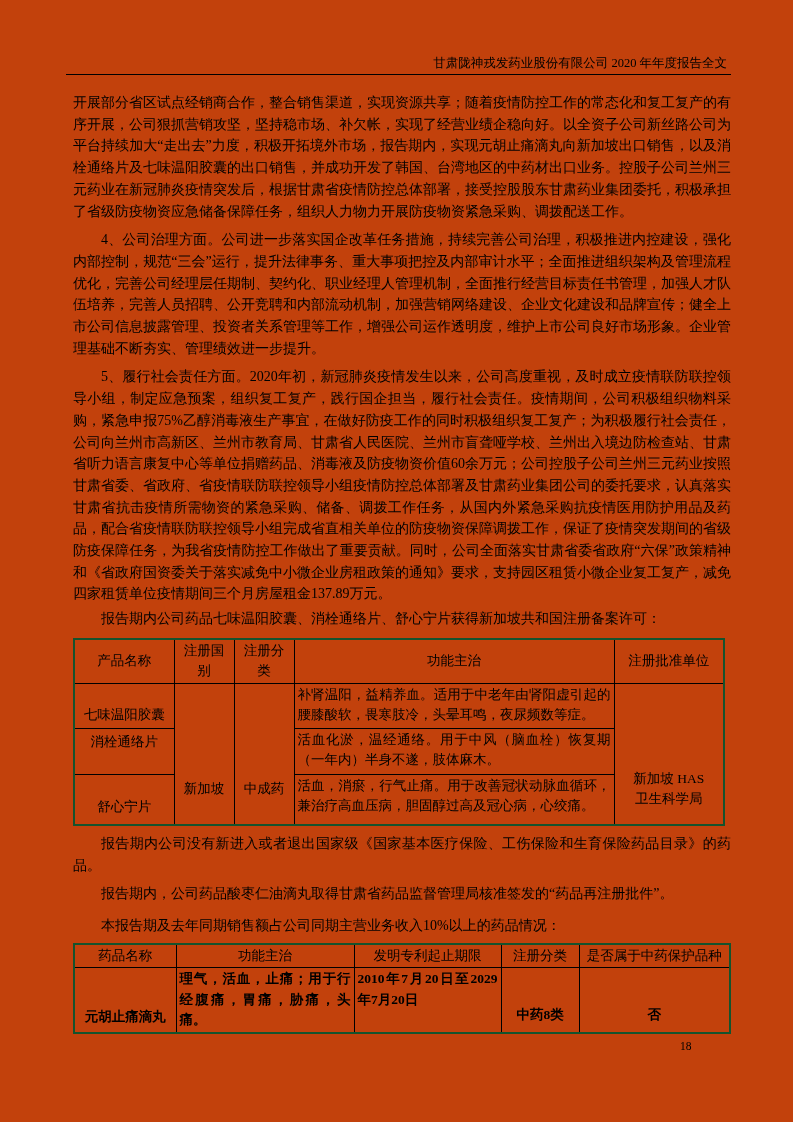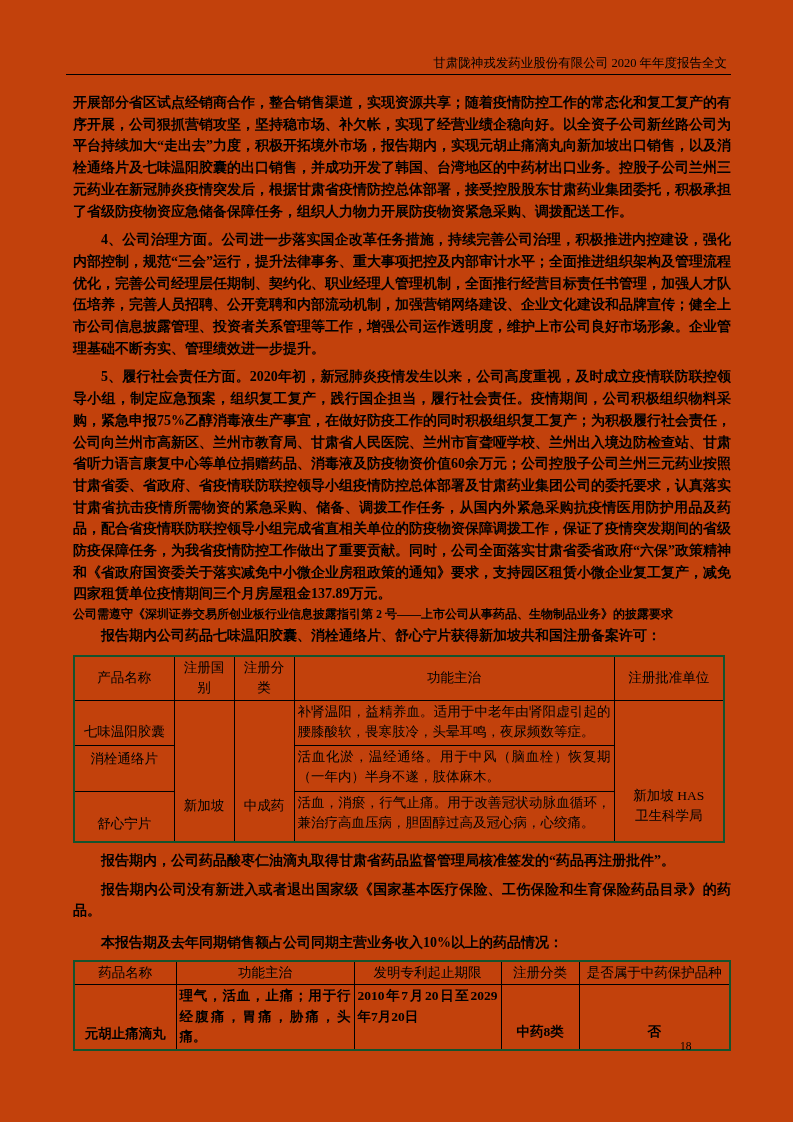"开展部分省区试点经销商合作，整合销售渠道，实现资源共享；随着疫情防控工作的常态化" .content p { font-weight: bold -> none }
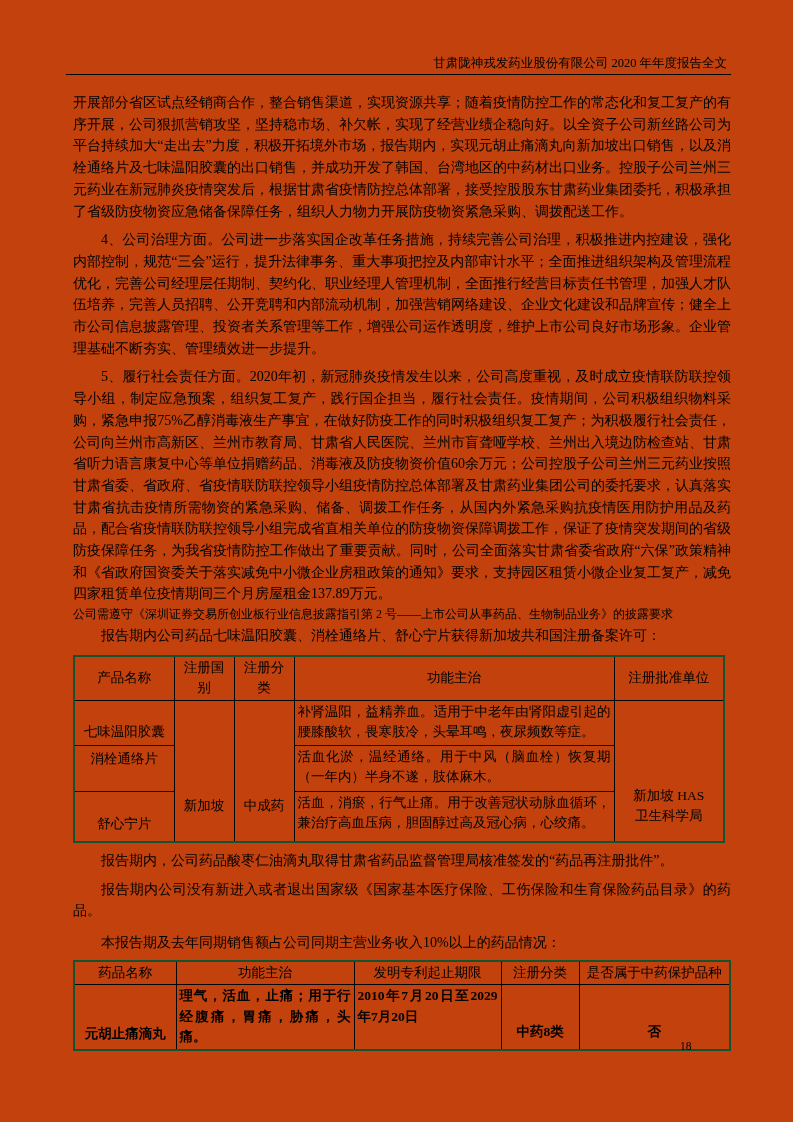"公司需遵守《深圳证券交易所创业板行业信息披露指引第 2" p.note { html: <p>公司需遵守《深圳证券交易所创业板行业信息披露指引第 2 号——上市公司从事药品、生物制品业务》的披露要求</p> -> none }
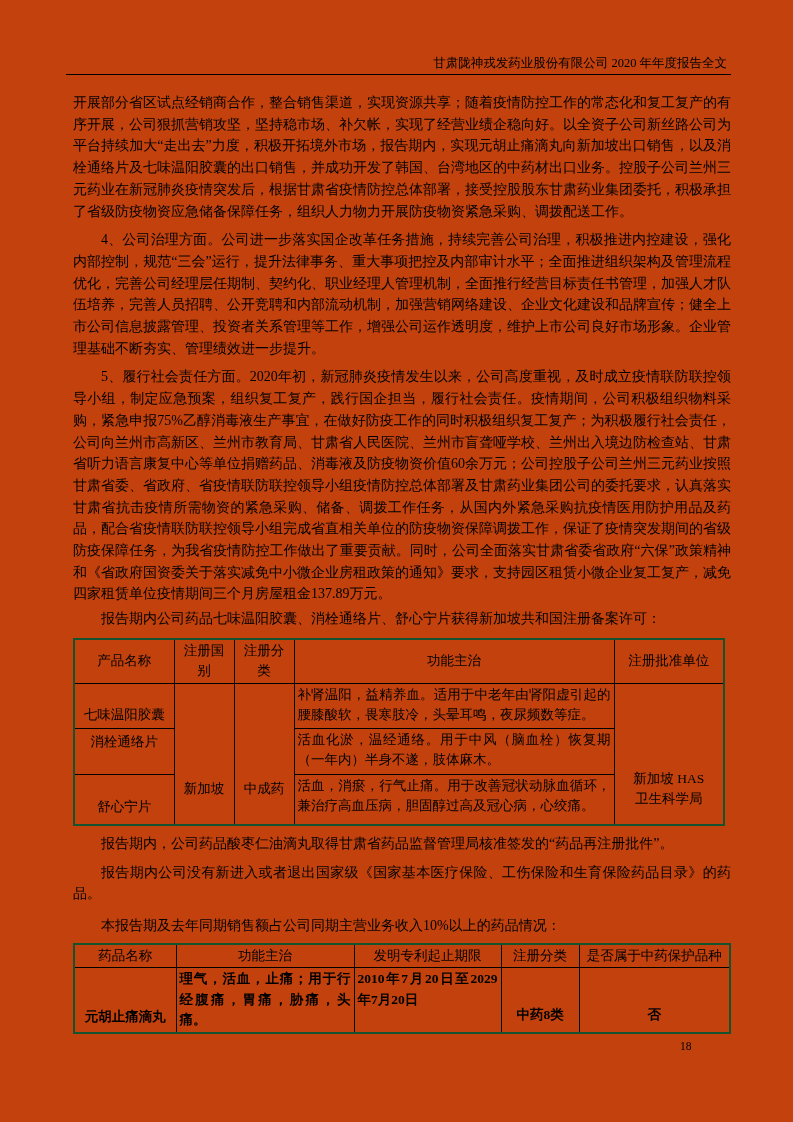"报告期内，公司药品酸枣仁油滴丸取得甘肃省药品监督管理局核准签发的“药品再注册批件" p { order: before "报告期内公司没有新进入或者退出国家级《国家基本医疗保险、工伤保险和生育保险药品目" -> after "报告期内公司没有新进入或者退出国家级《国家基本医疗保险、工伤保险和生育保险药品目" }
